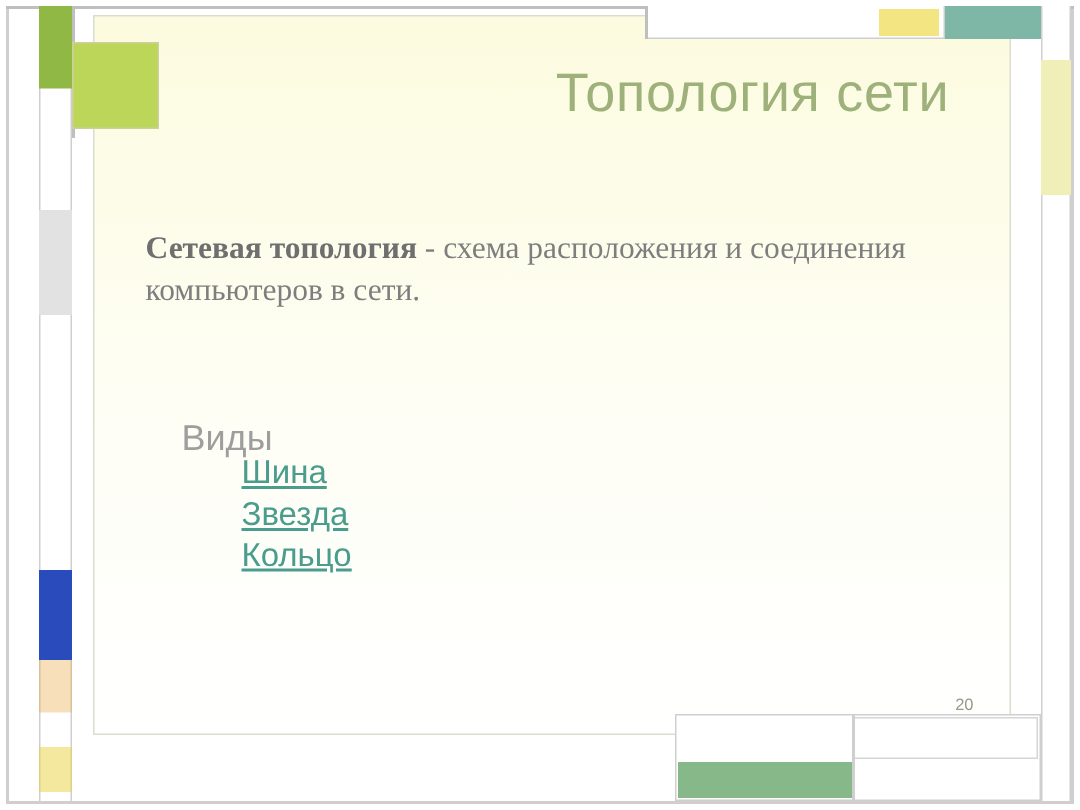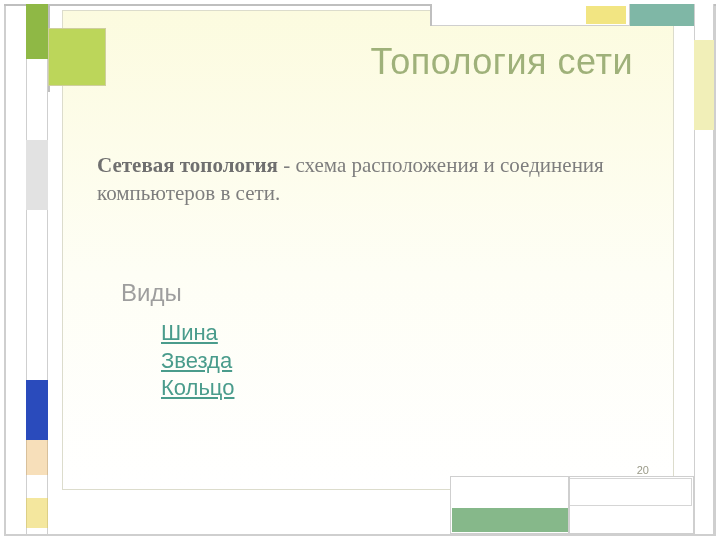"Шина" .kinds-list { top: 308px -> 290px }
